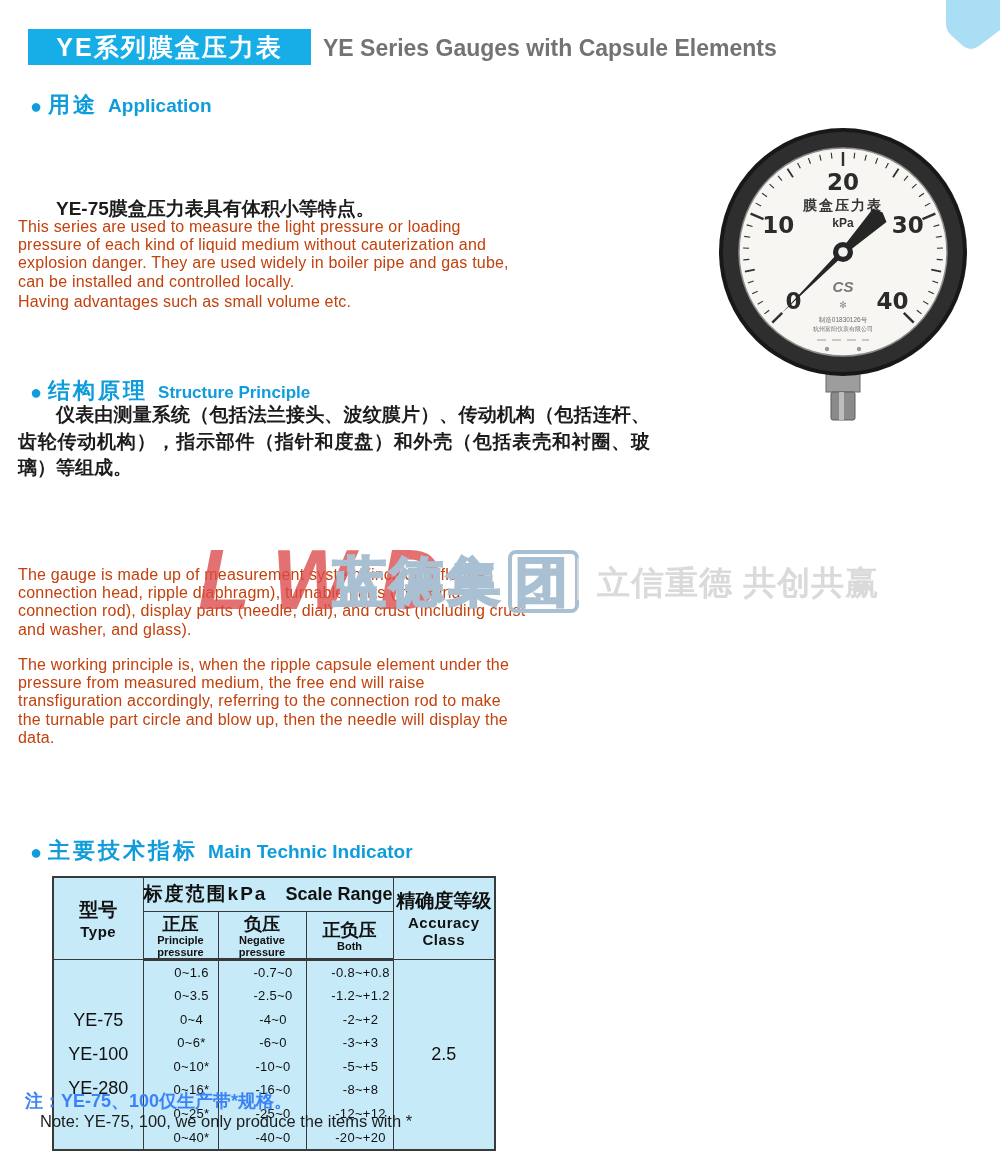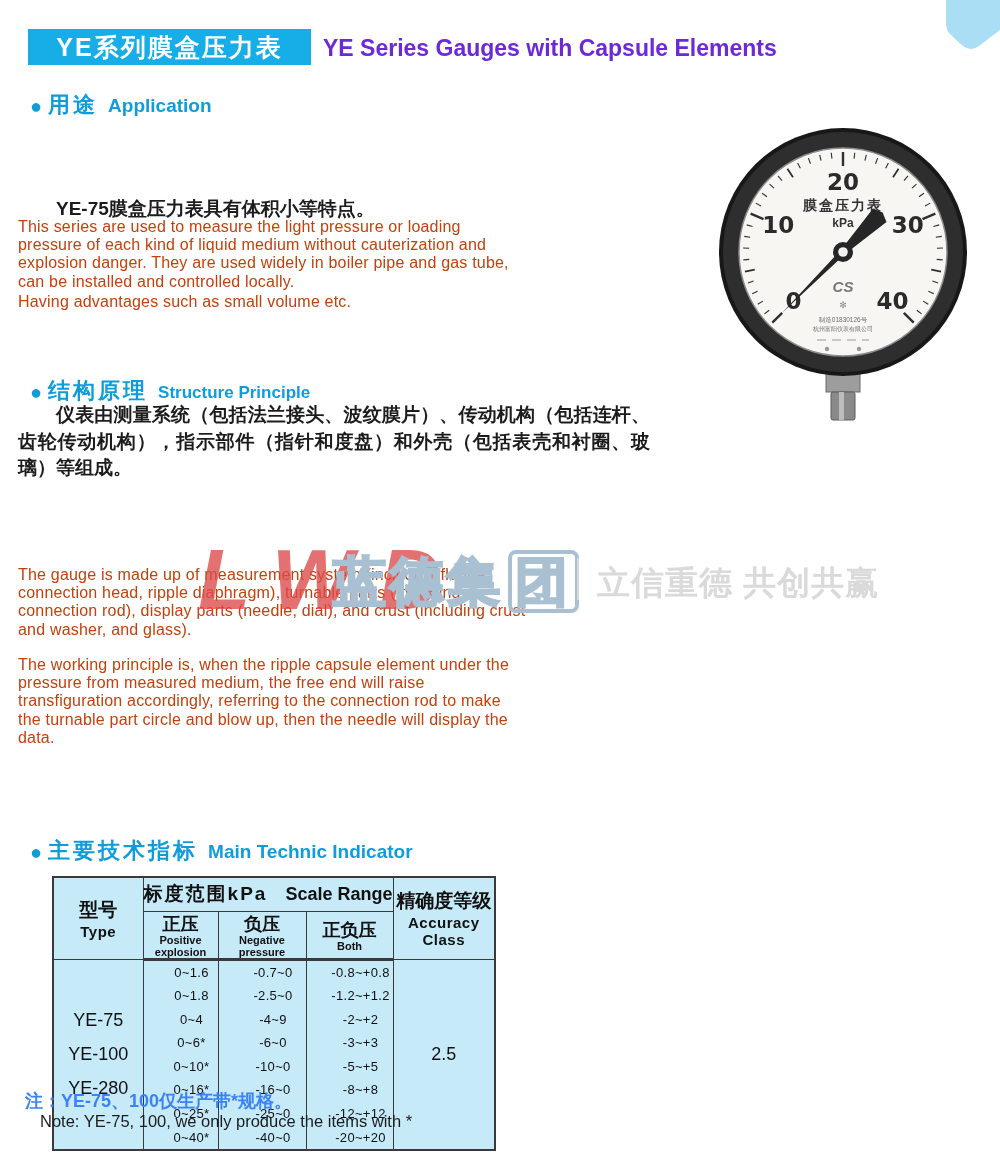"YE Series Gauges with Capsule" .title-en { color: #6d28d9 -> #737373 }
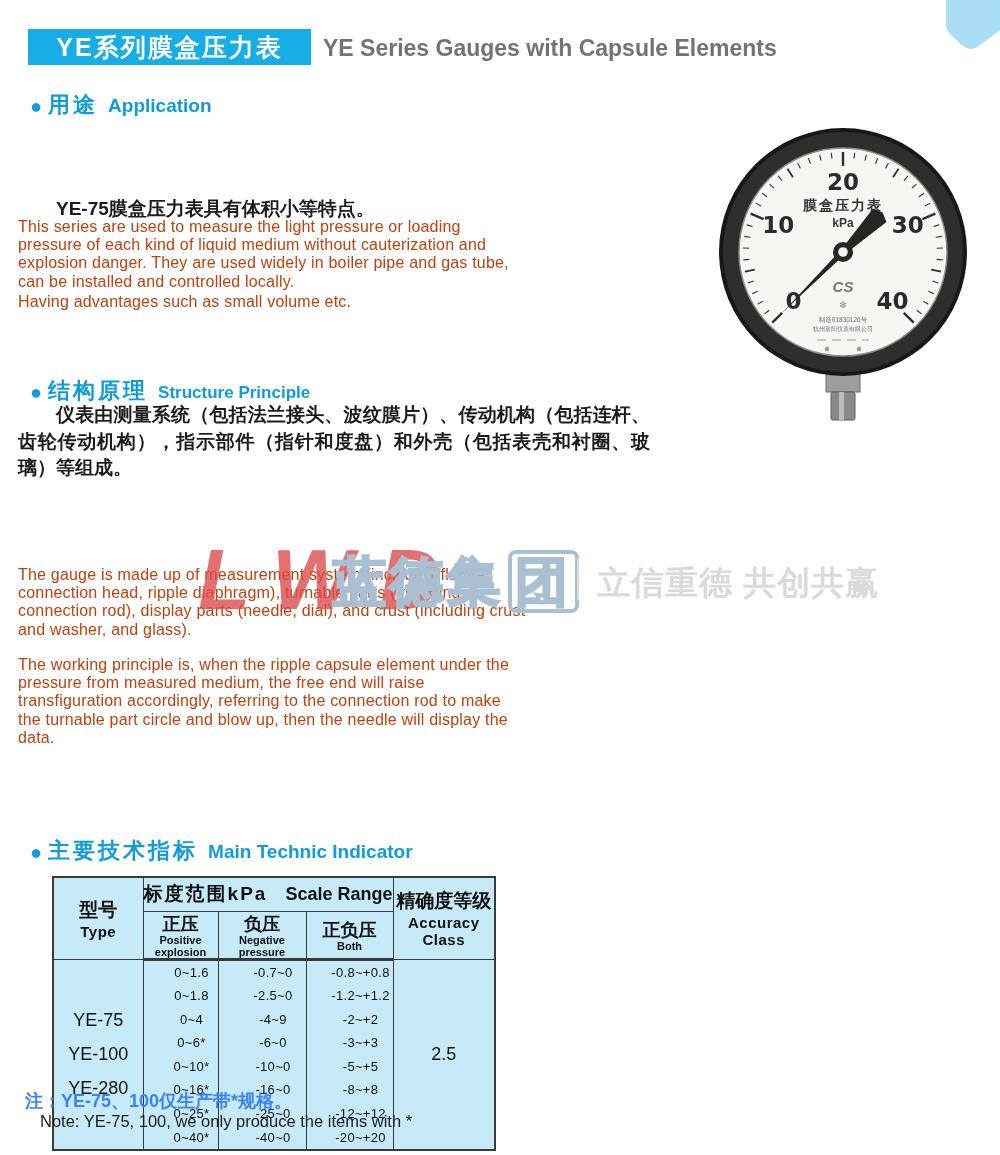"Positive explosion" span.tiny { text: Positive explosion -> Principle pressure }
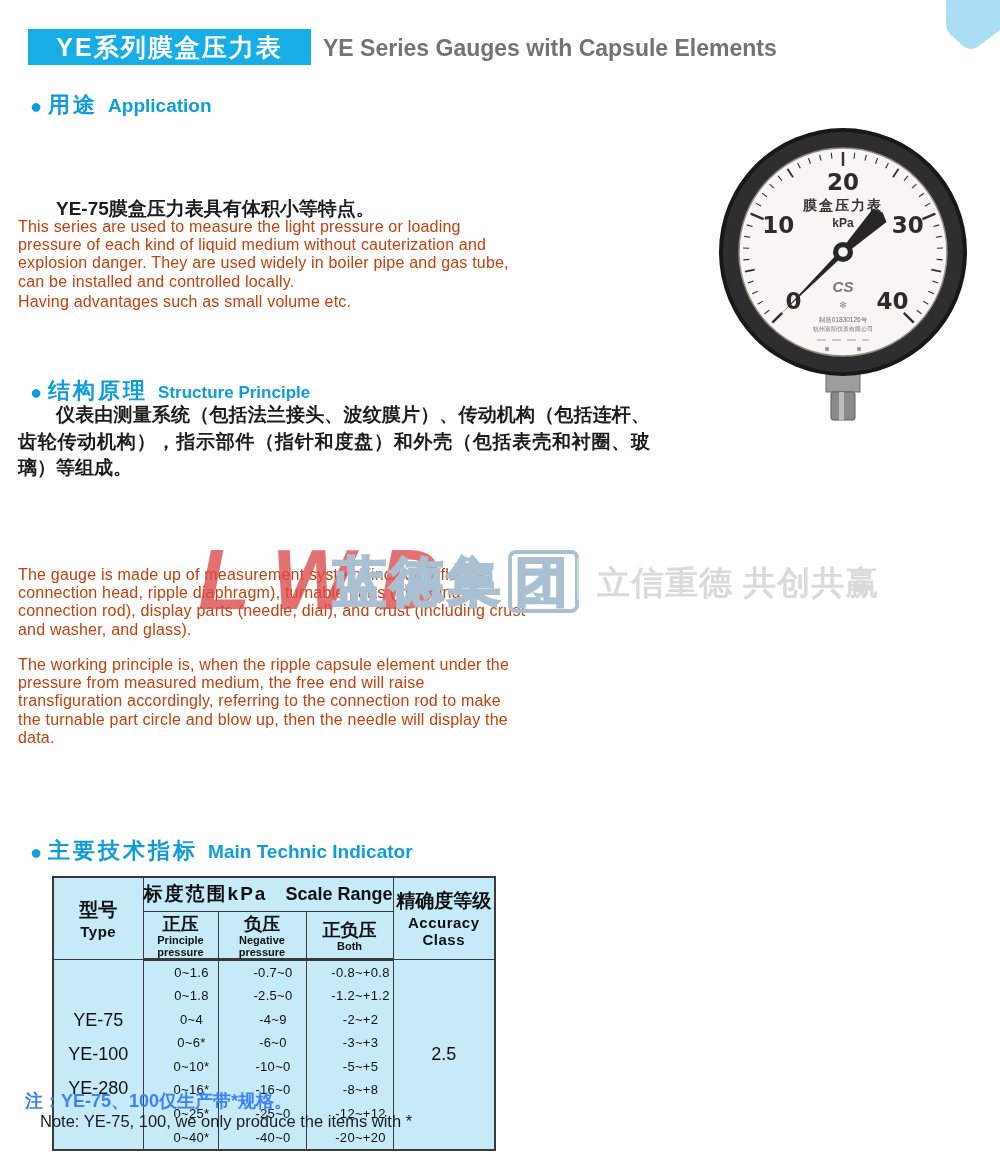"0~1.8" div { text: 1.8 -> 3.5 }
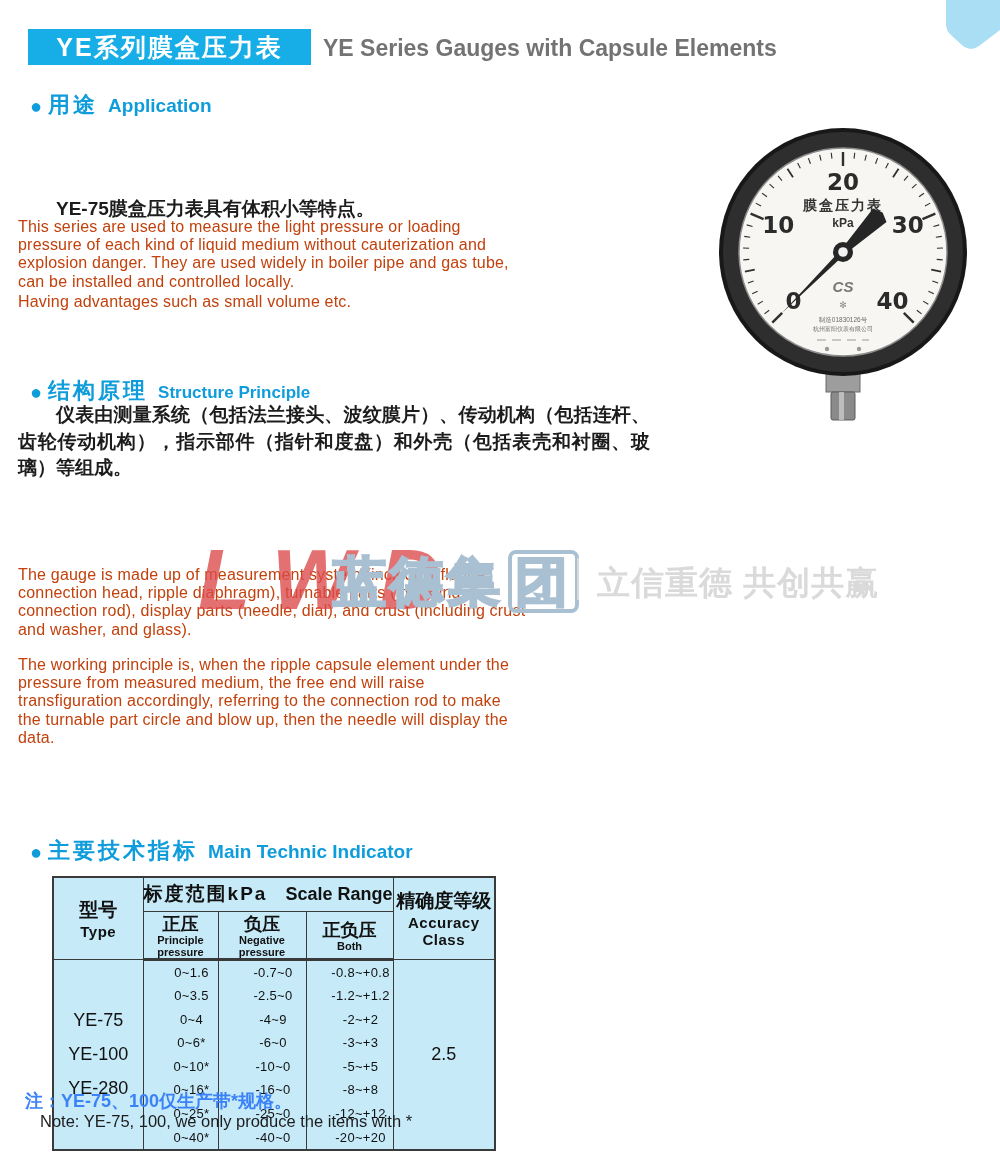"-4~9" div { text: 9 -> 0 }
